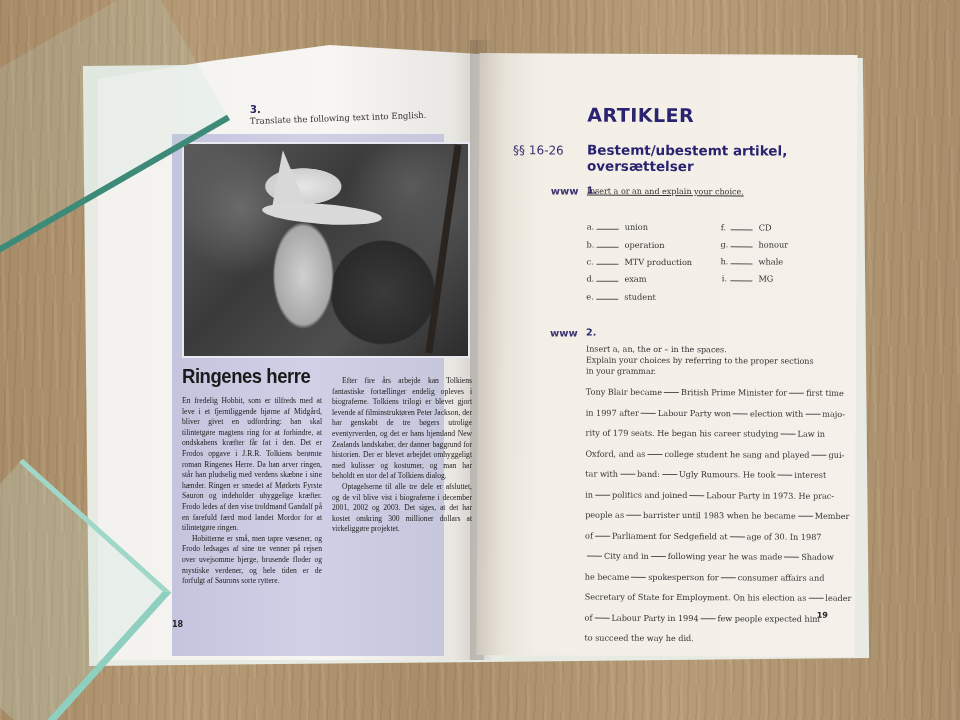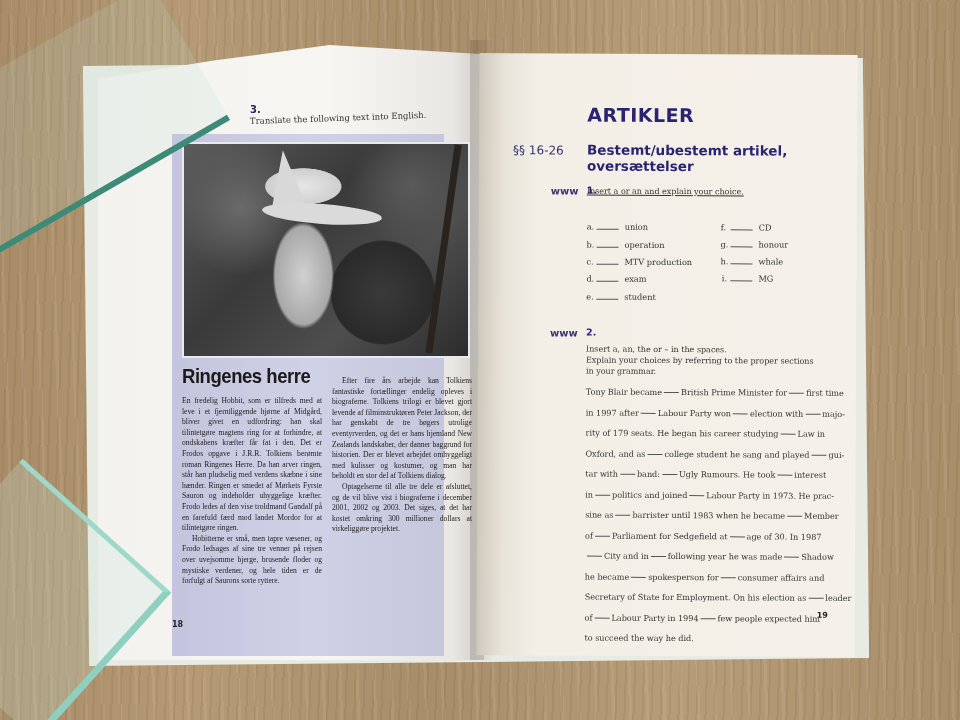"sine as" span { text: sine -> people }
